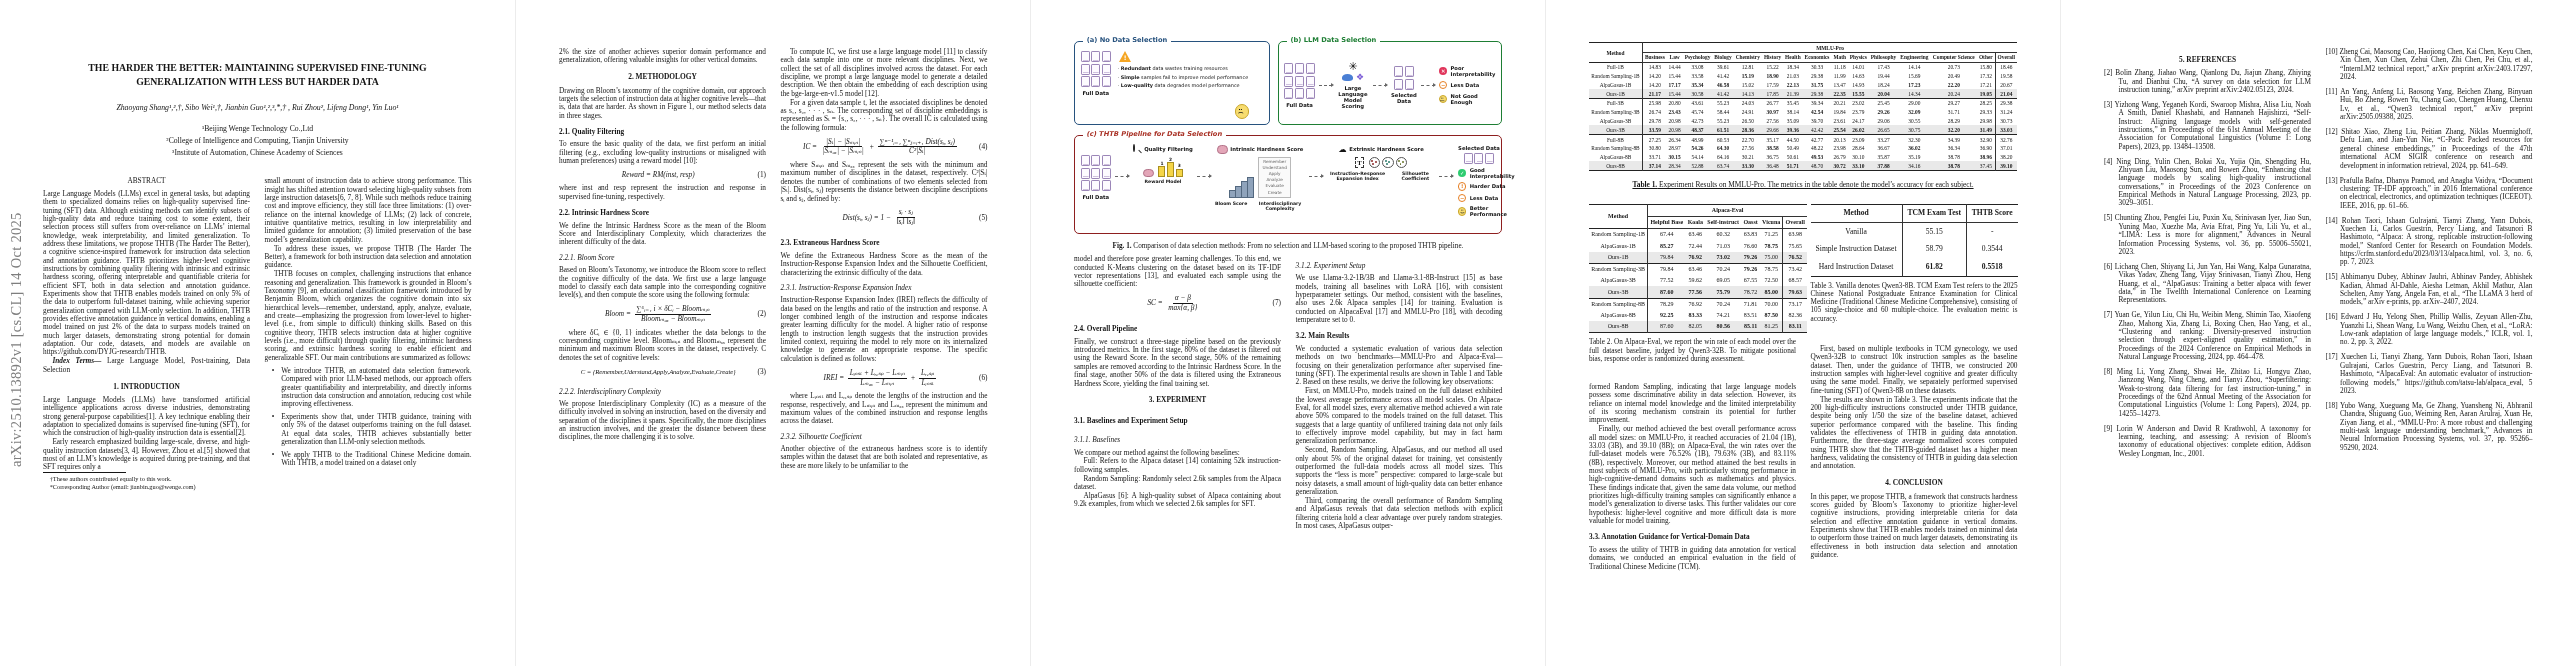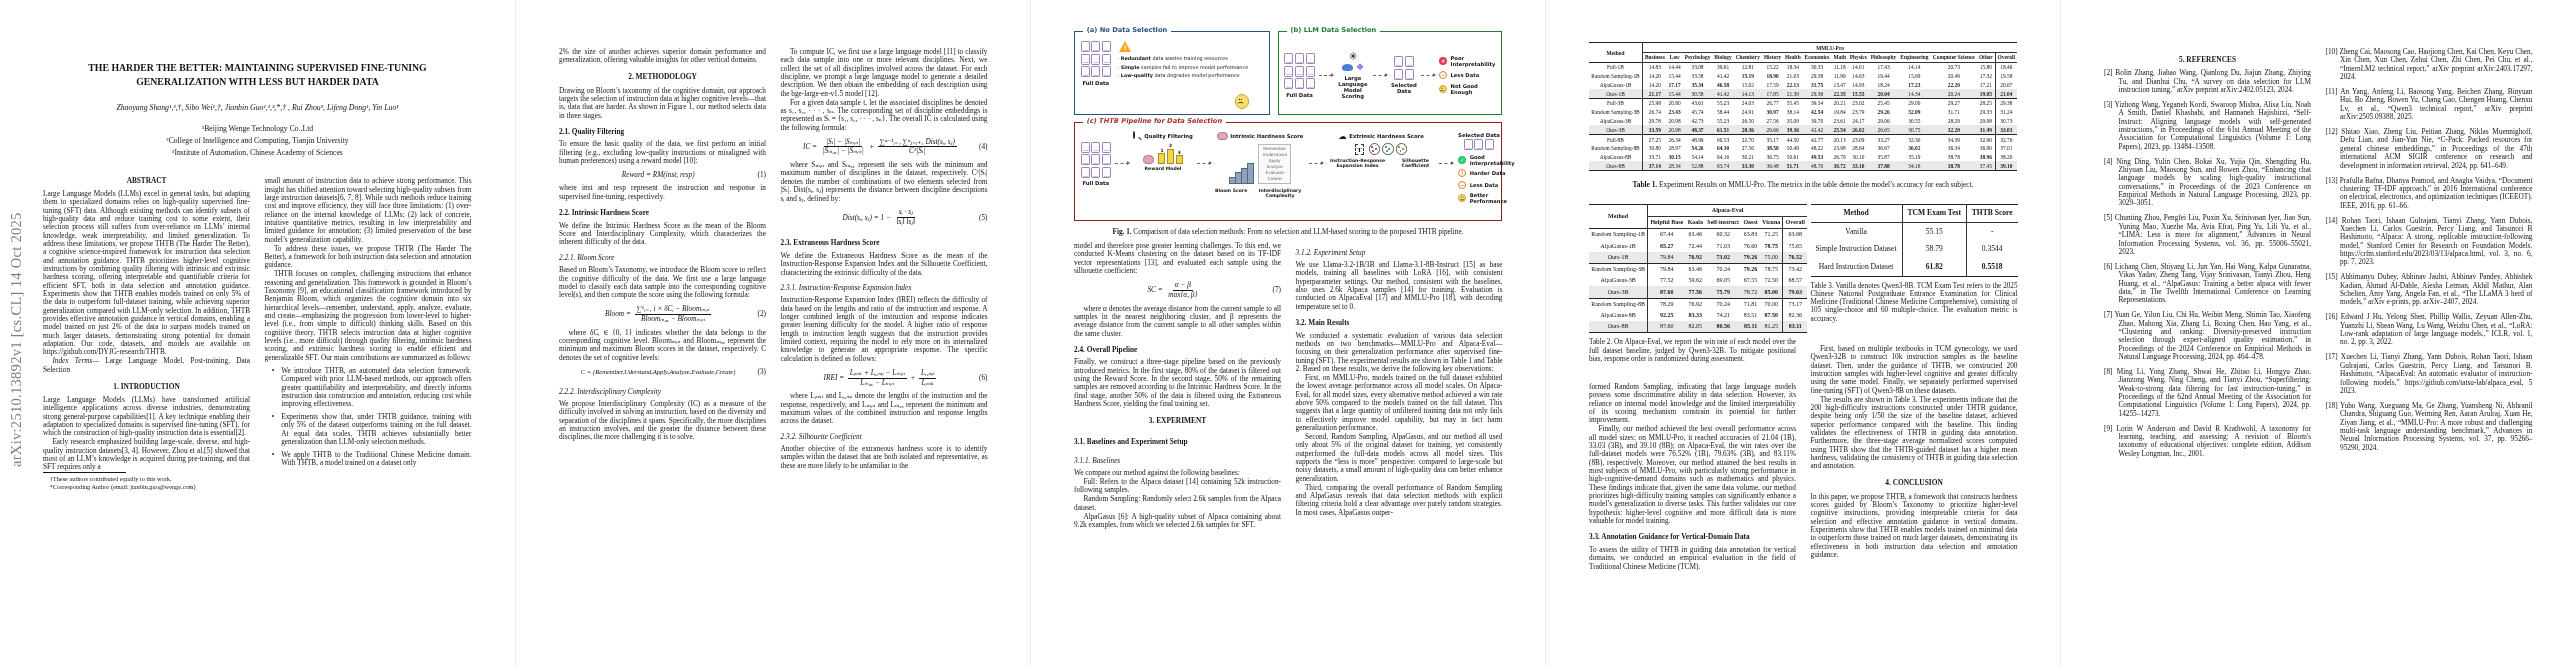"(a) No Data Selection" .panel { border-radius: 0 -> 5px; margin-top: none -> 10px }
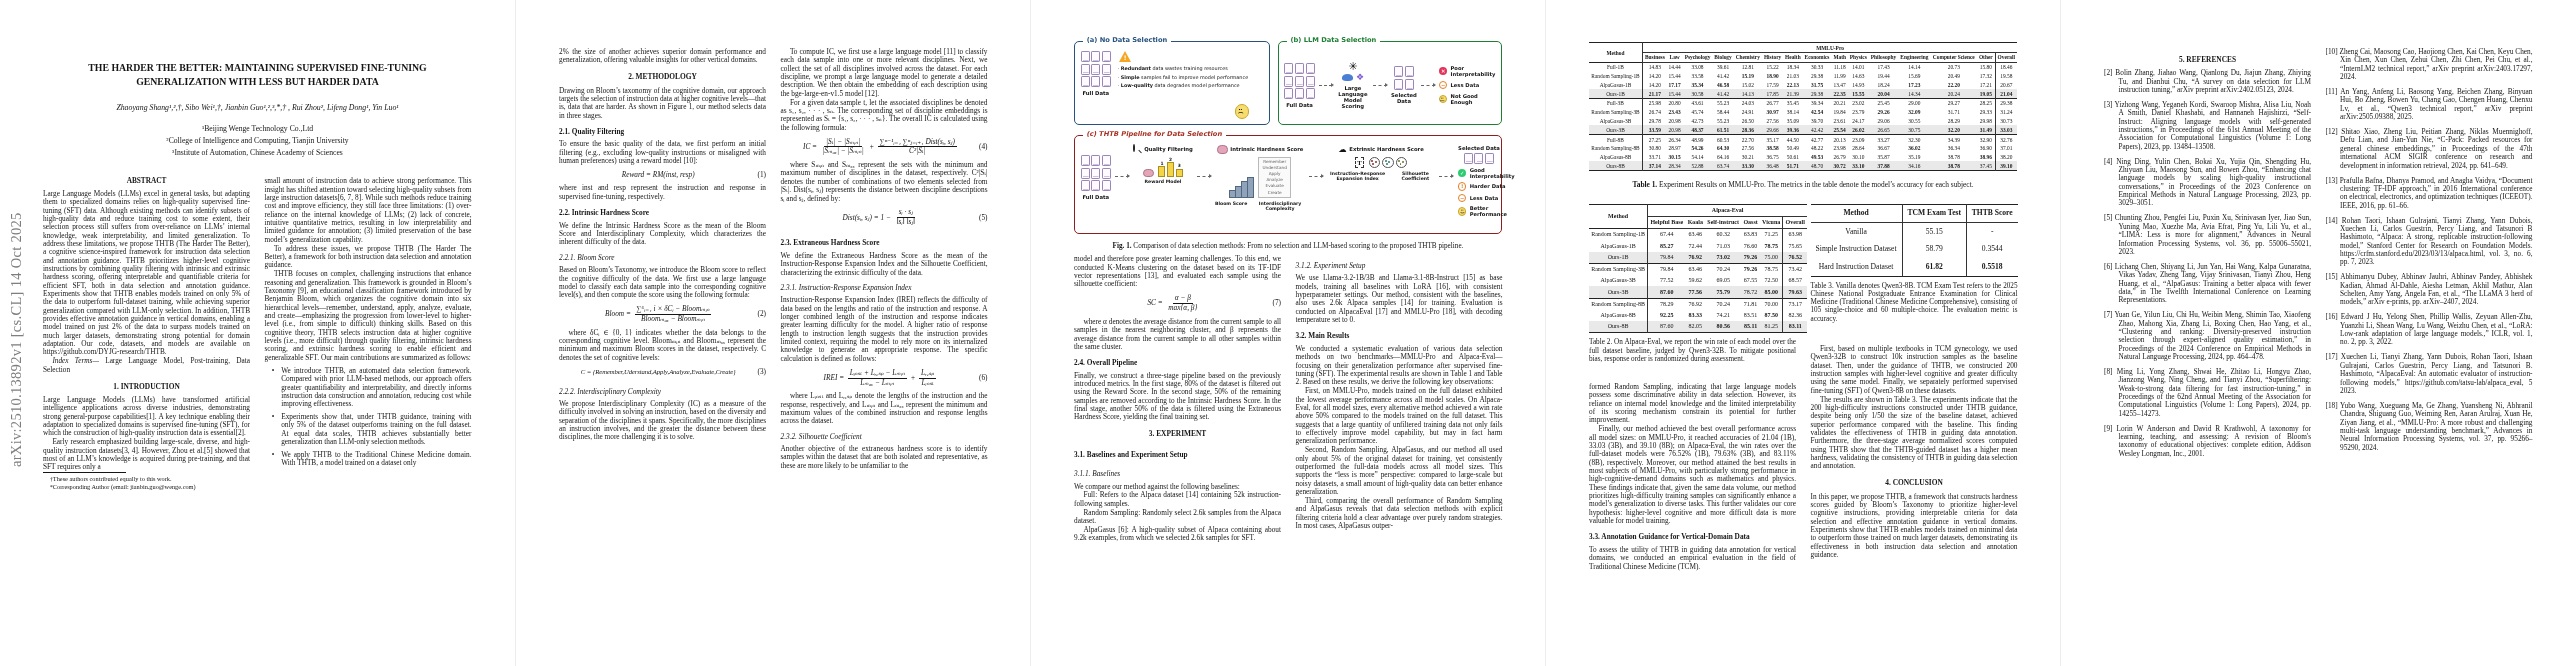"ABSTRACT" .h2c { font-weight: bold -> normal }
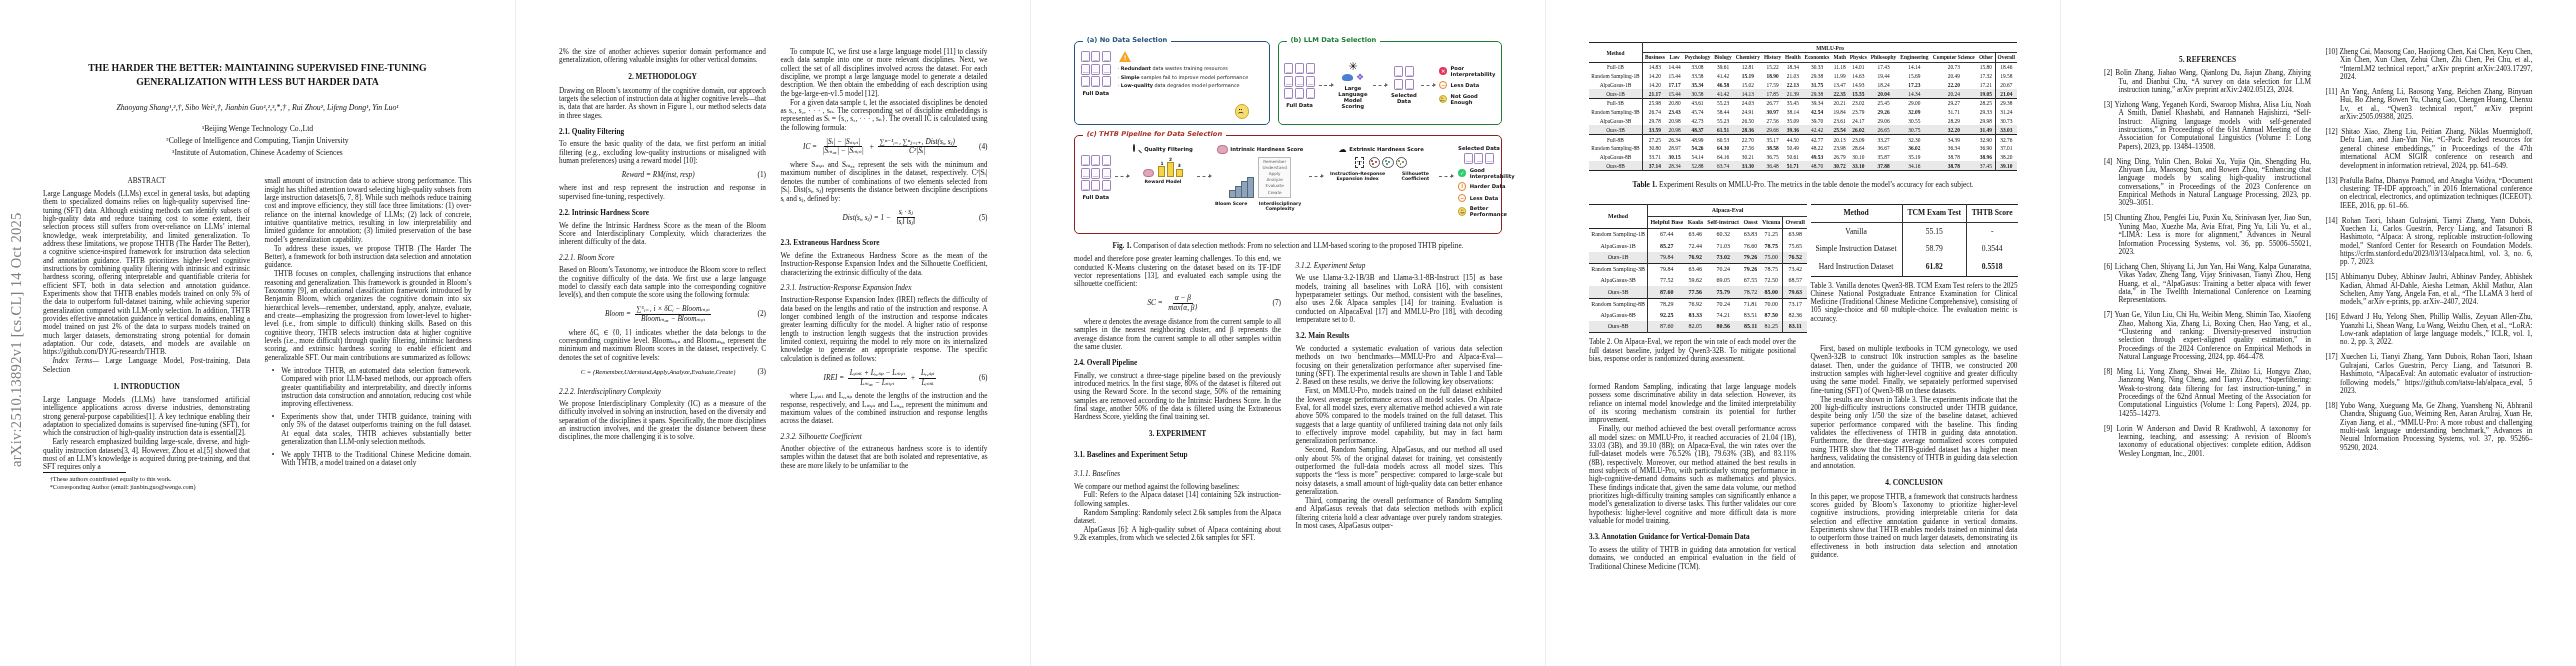"Table 1. Experiment Results on" .t1caption { text-decoration: none -> underline }
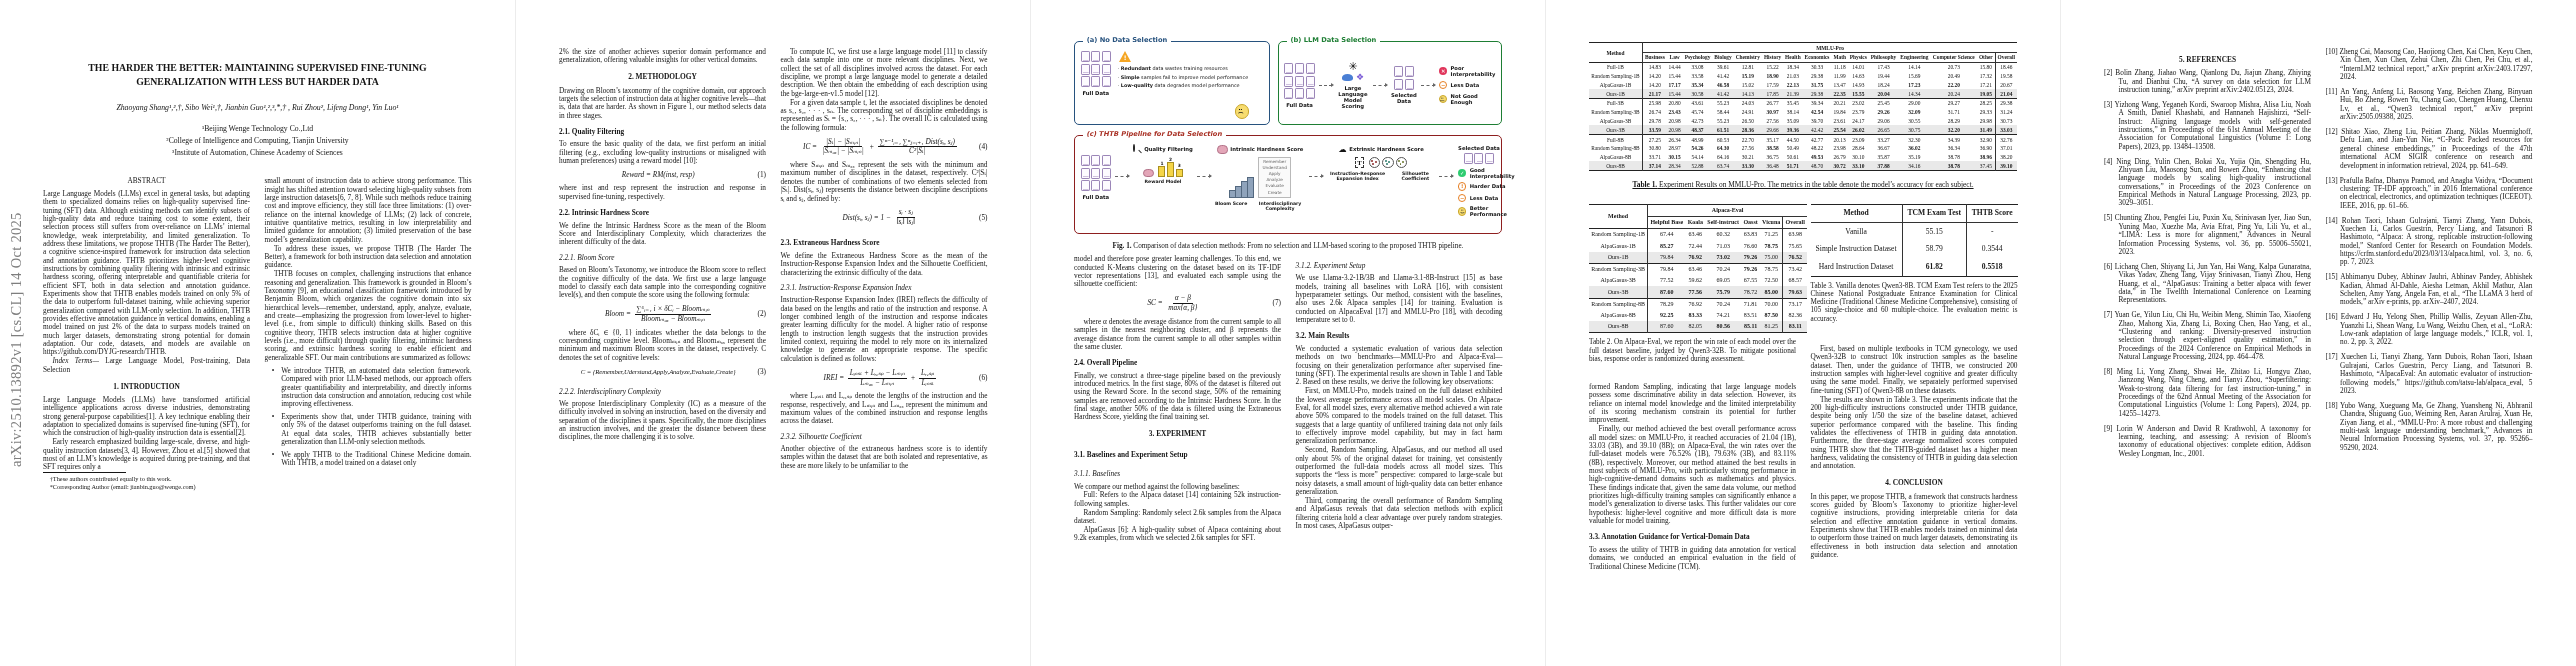"where α denotes the average" div.blk { html: <div>where α denotes the average distance from the current sample to all samples in the nearest neighboring cluster, and β represents the average distance from the current sample to all other samples within the same cluster.</div> -> none }
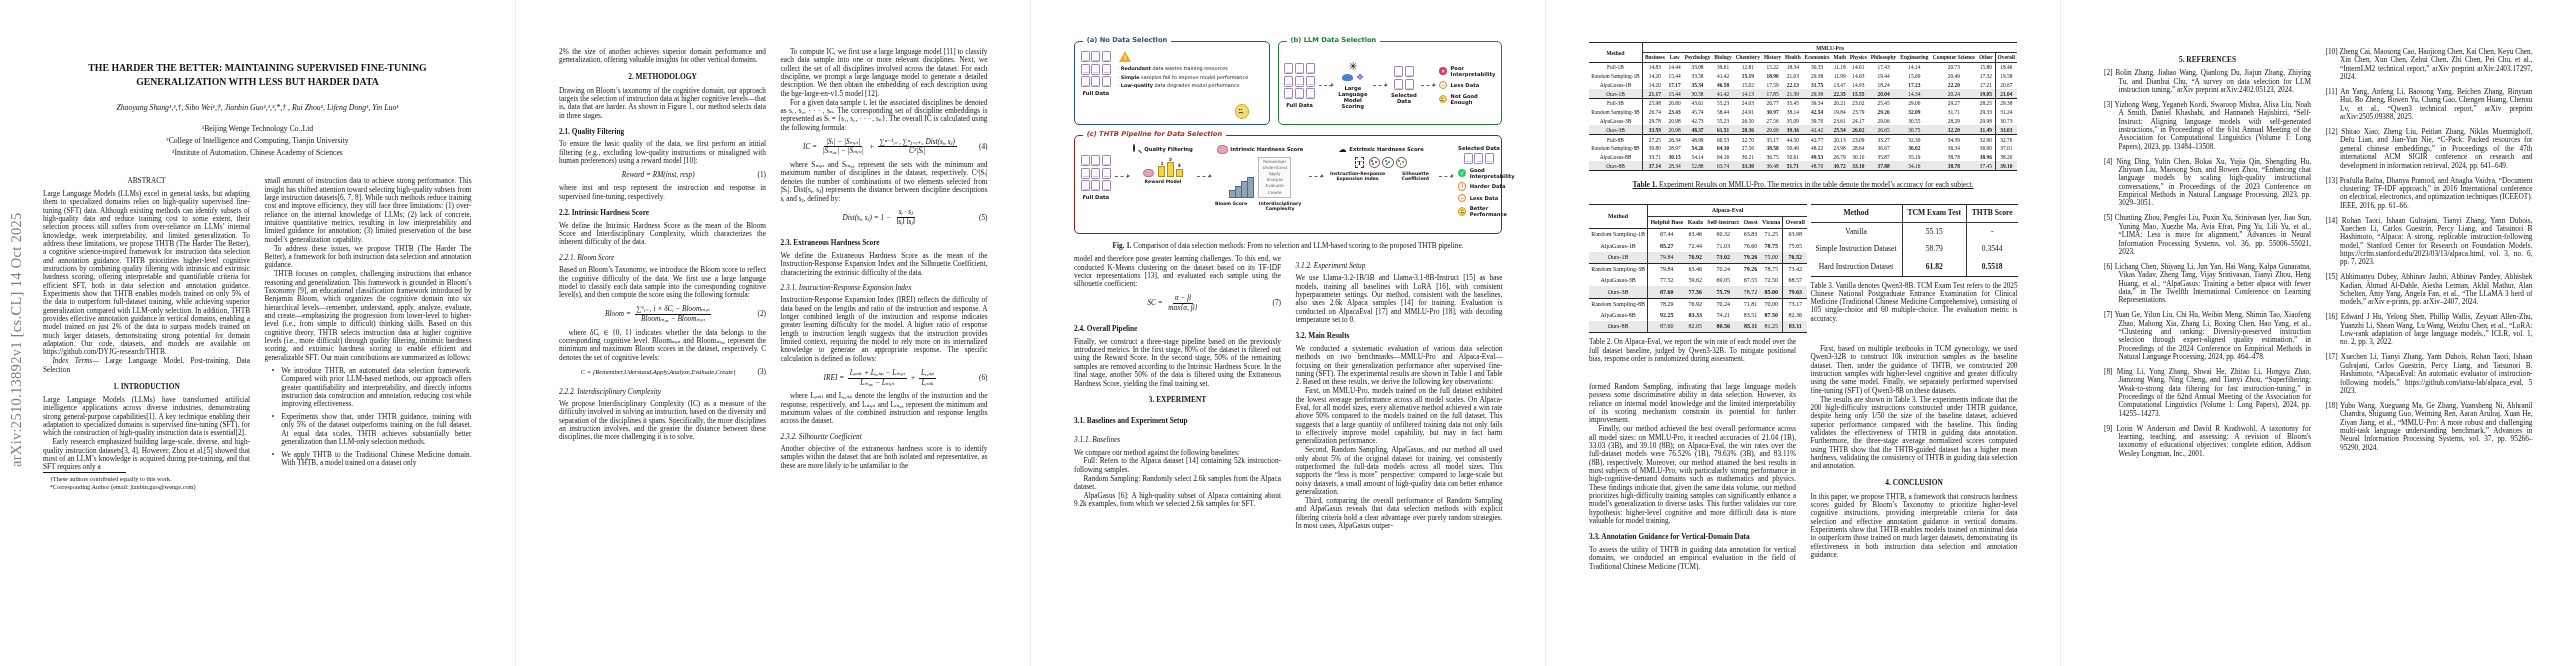"Index Terms—" .lead.bolditalic { font-weight: normal -> bold }
